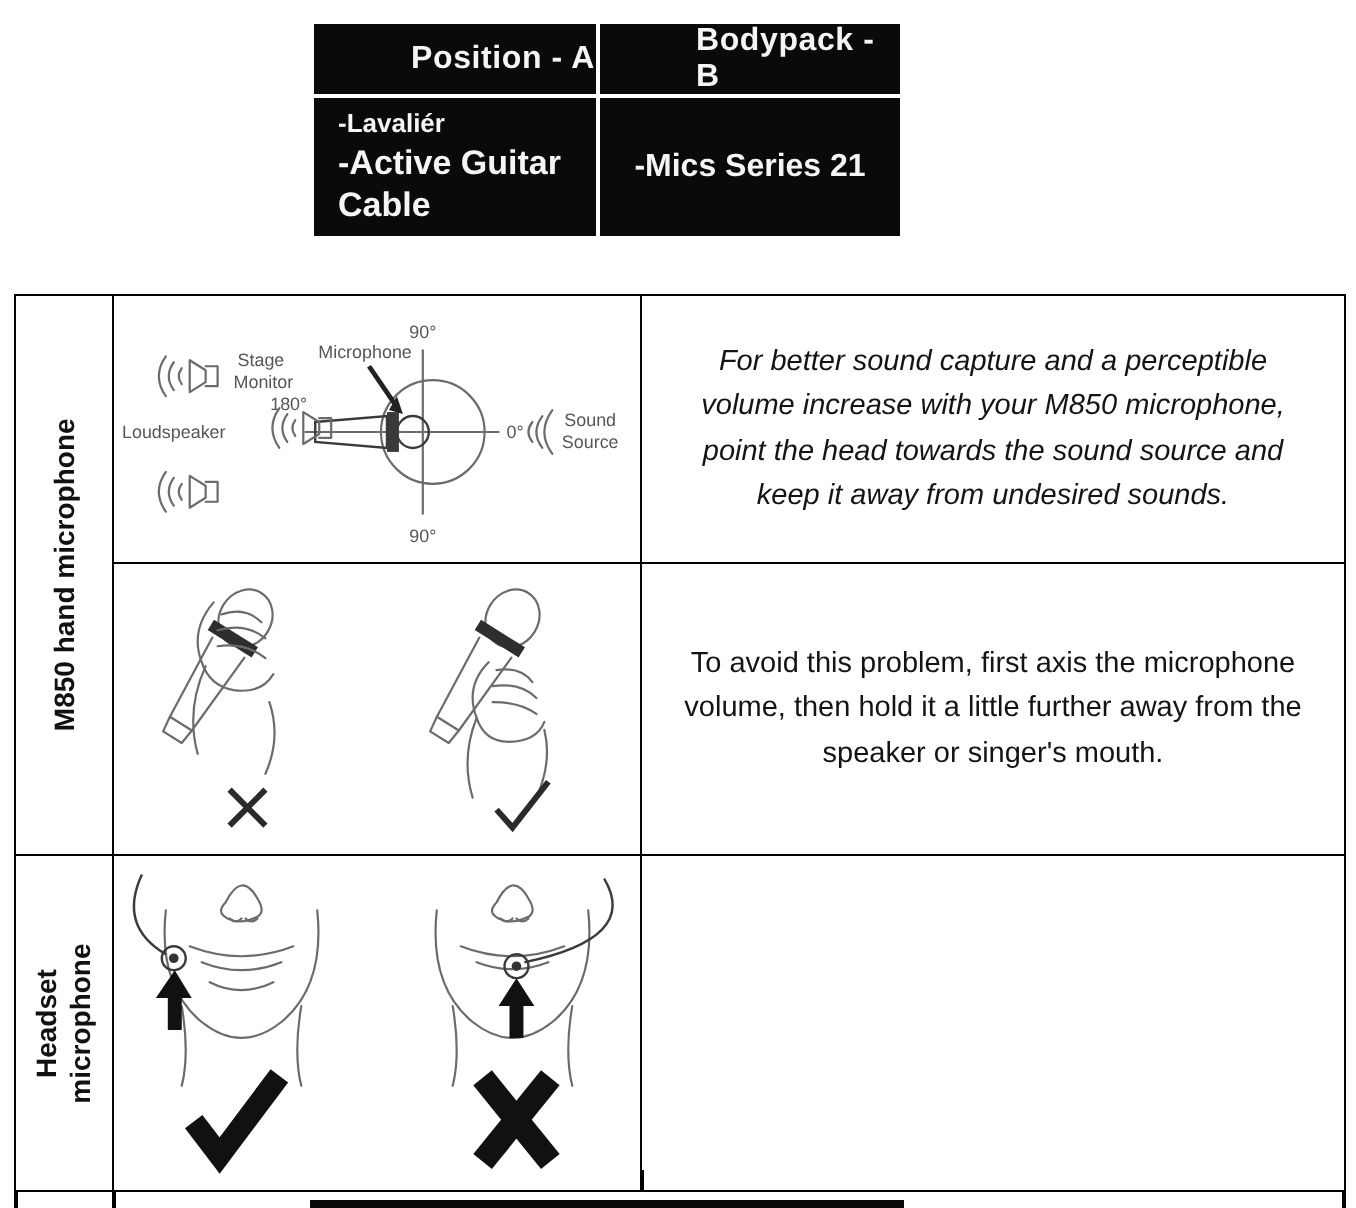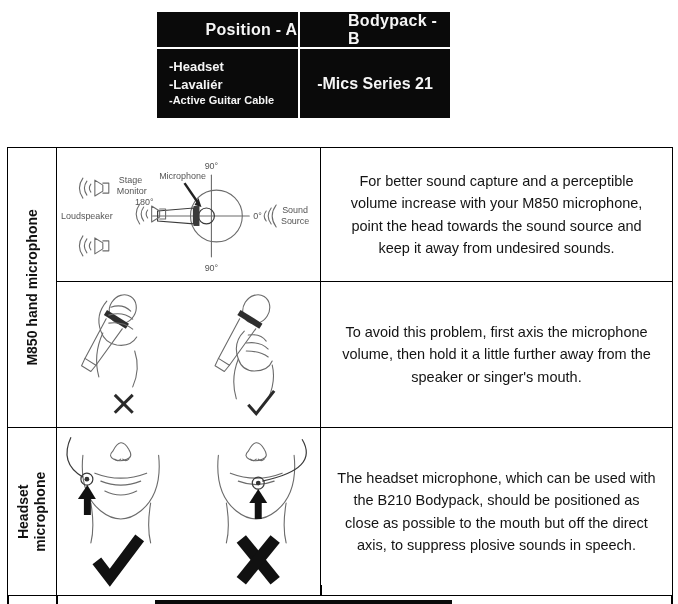"-Headset" div.pos-item { html: <div>-Headset</div> -> none }
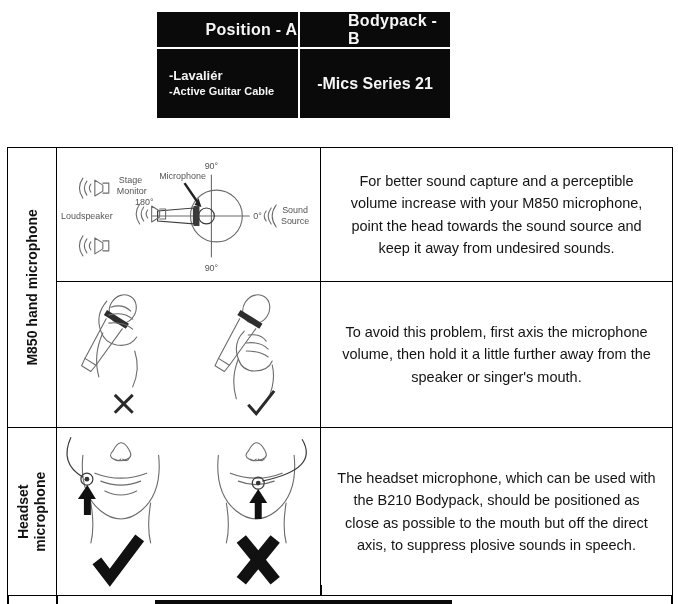"-Active Guitar Cable" .pos-item.small { font-size: 11px -> 17px }
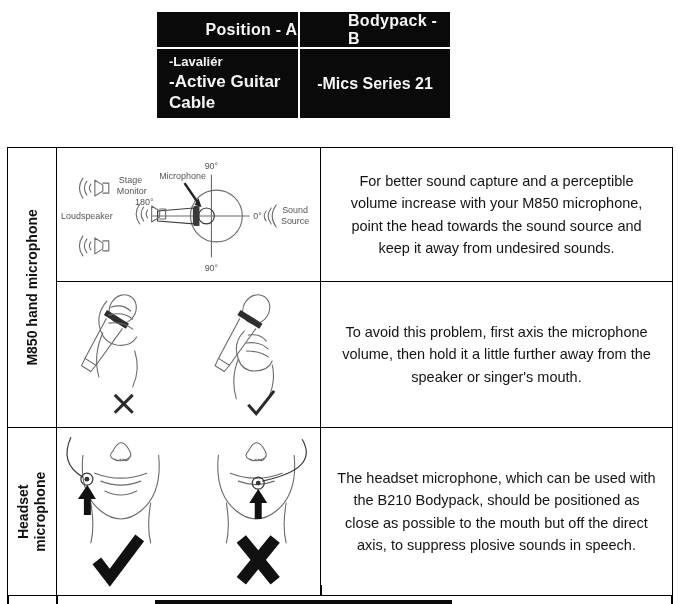"For better sound capture and" div.cell { font-style: none -> italic }
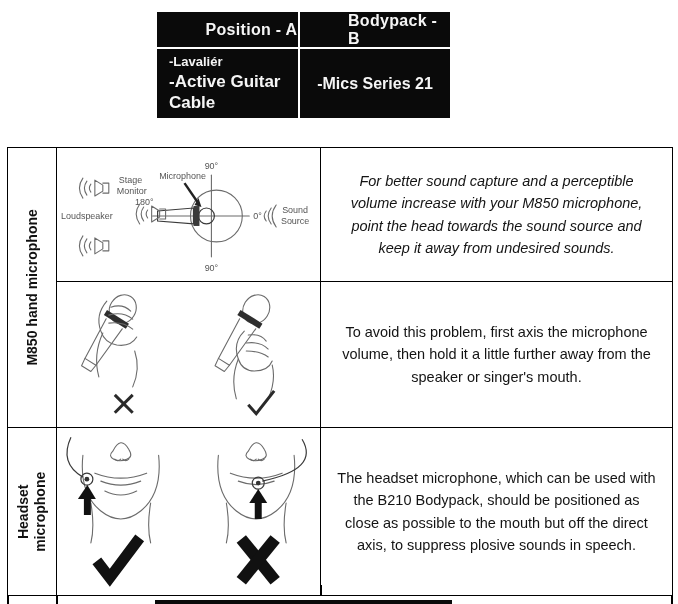"The headset microphone, which can" div.cell { html: <div> <p>The headset microphone, which can be used with the B210 Bodypack, should be positioned as close as possible to the mouth but off the direct axis, to suppress plosive sounds in speech.</p> </div> -> none }
